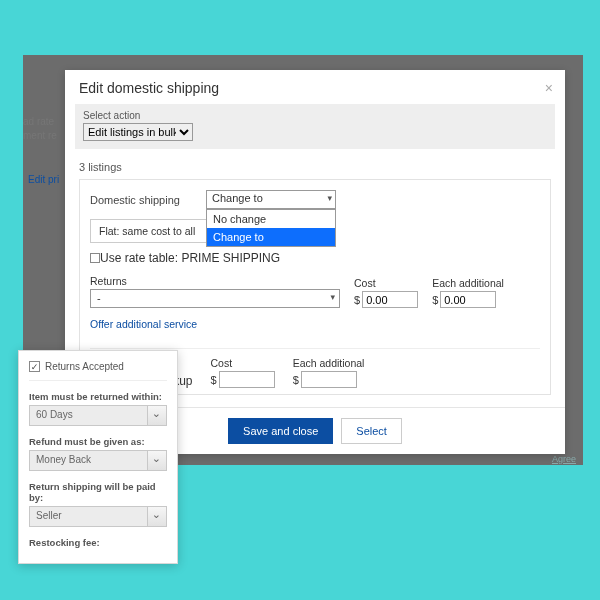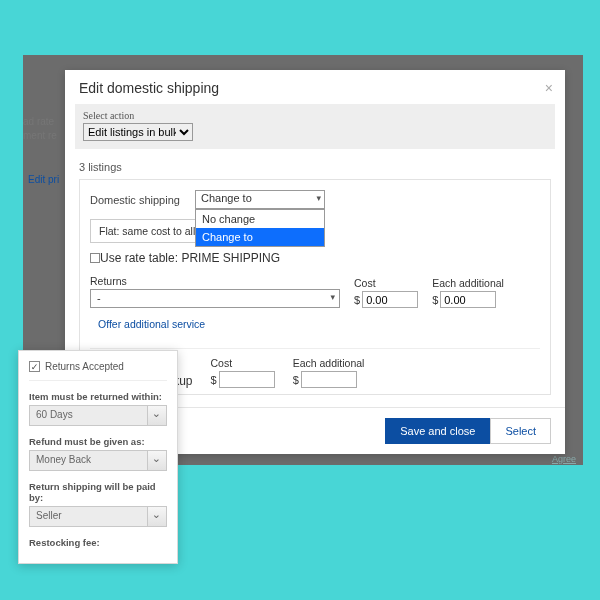"Select action" .actionbar label { font-family: Liberation Serif, serif -> none }
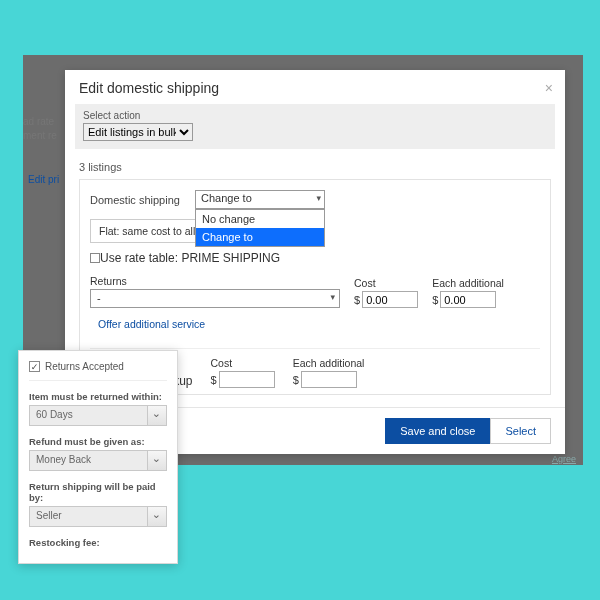"Domestic shipping" .row { gap: 13px -> 24px }
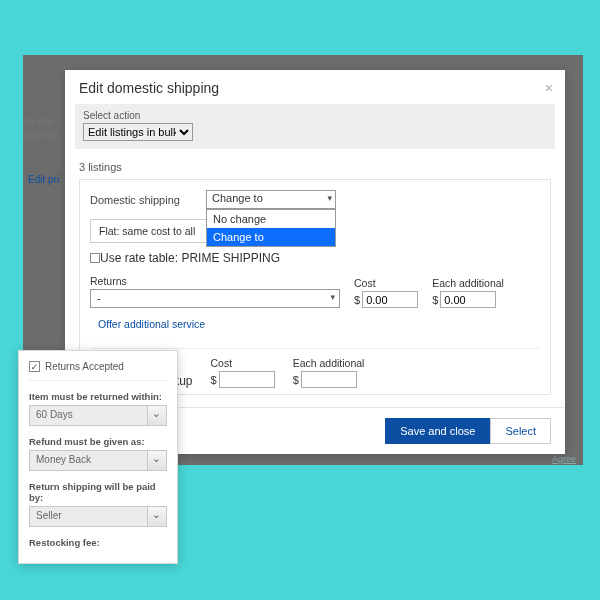"Offer additional service" .link { margin: 6px 8px 10px -> 6px 0 10px }
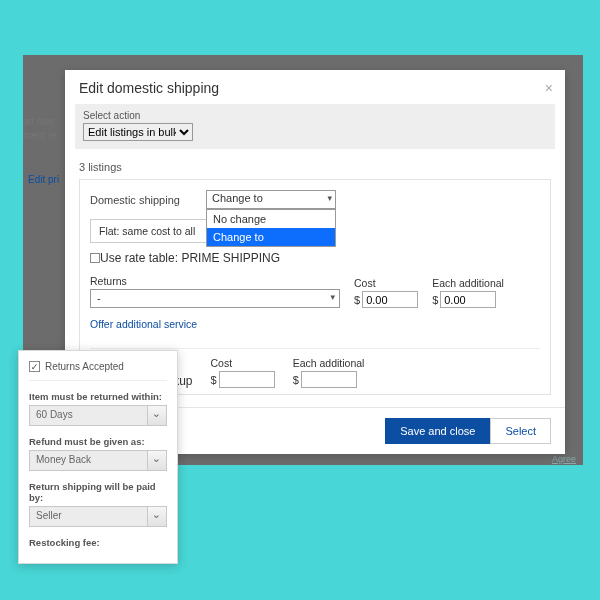"Save and close" .modal-foot { gap: none -> 8px; justify-content: flex-end -> center }
